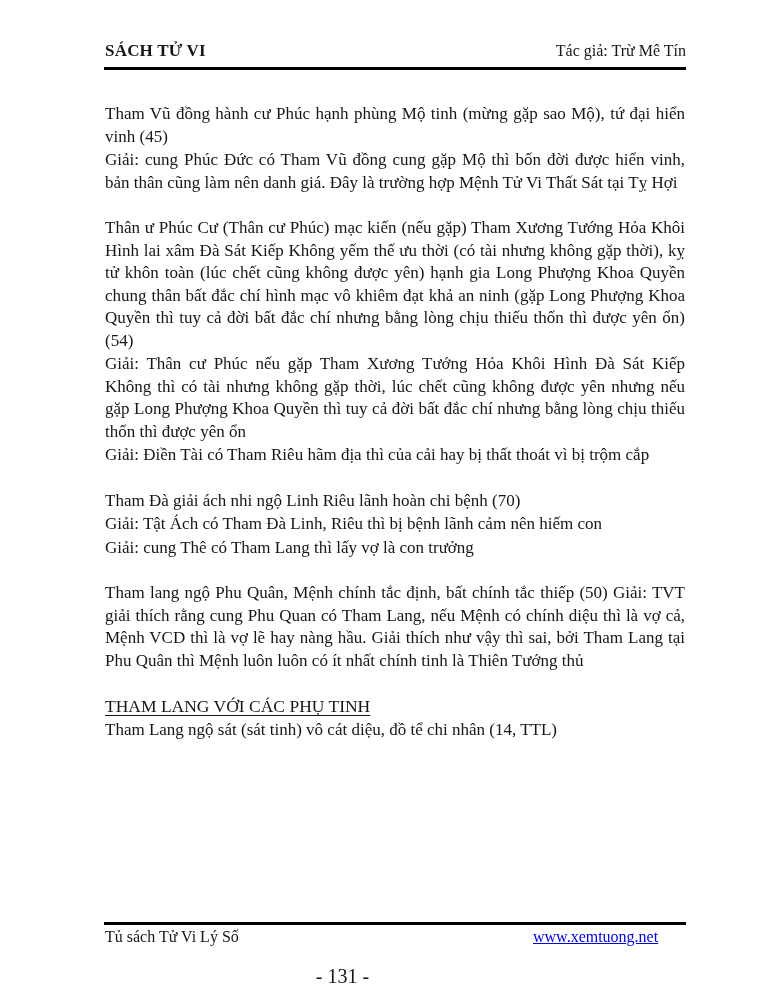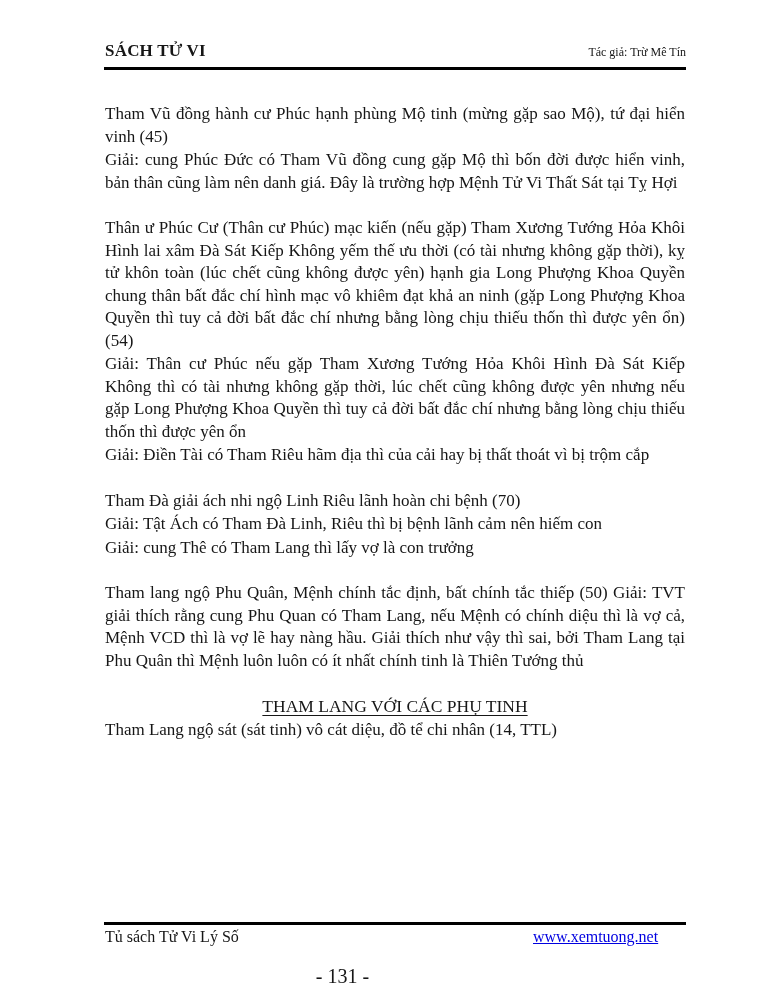"Tác giả: Trừ Mê Tín" .header-author { font-size: 12px -> 16px }
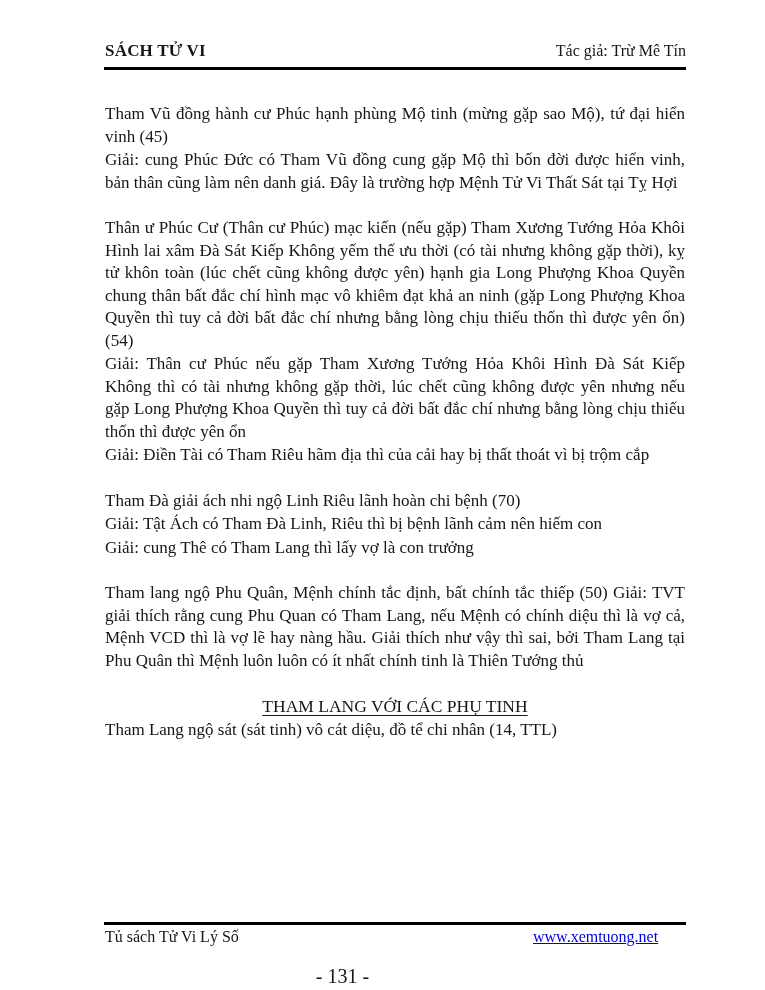"THAM LANG VỚI CÁC PHỤ" .doc-body h2.block { text-align: center -> left }
